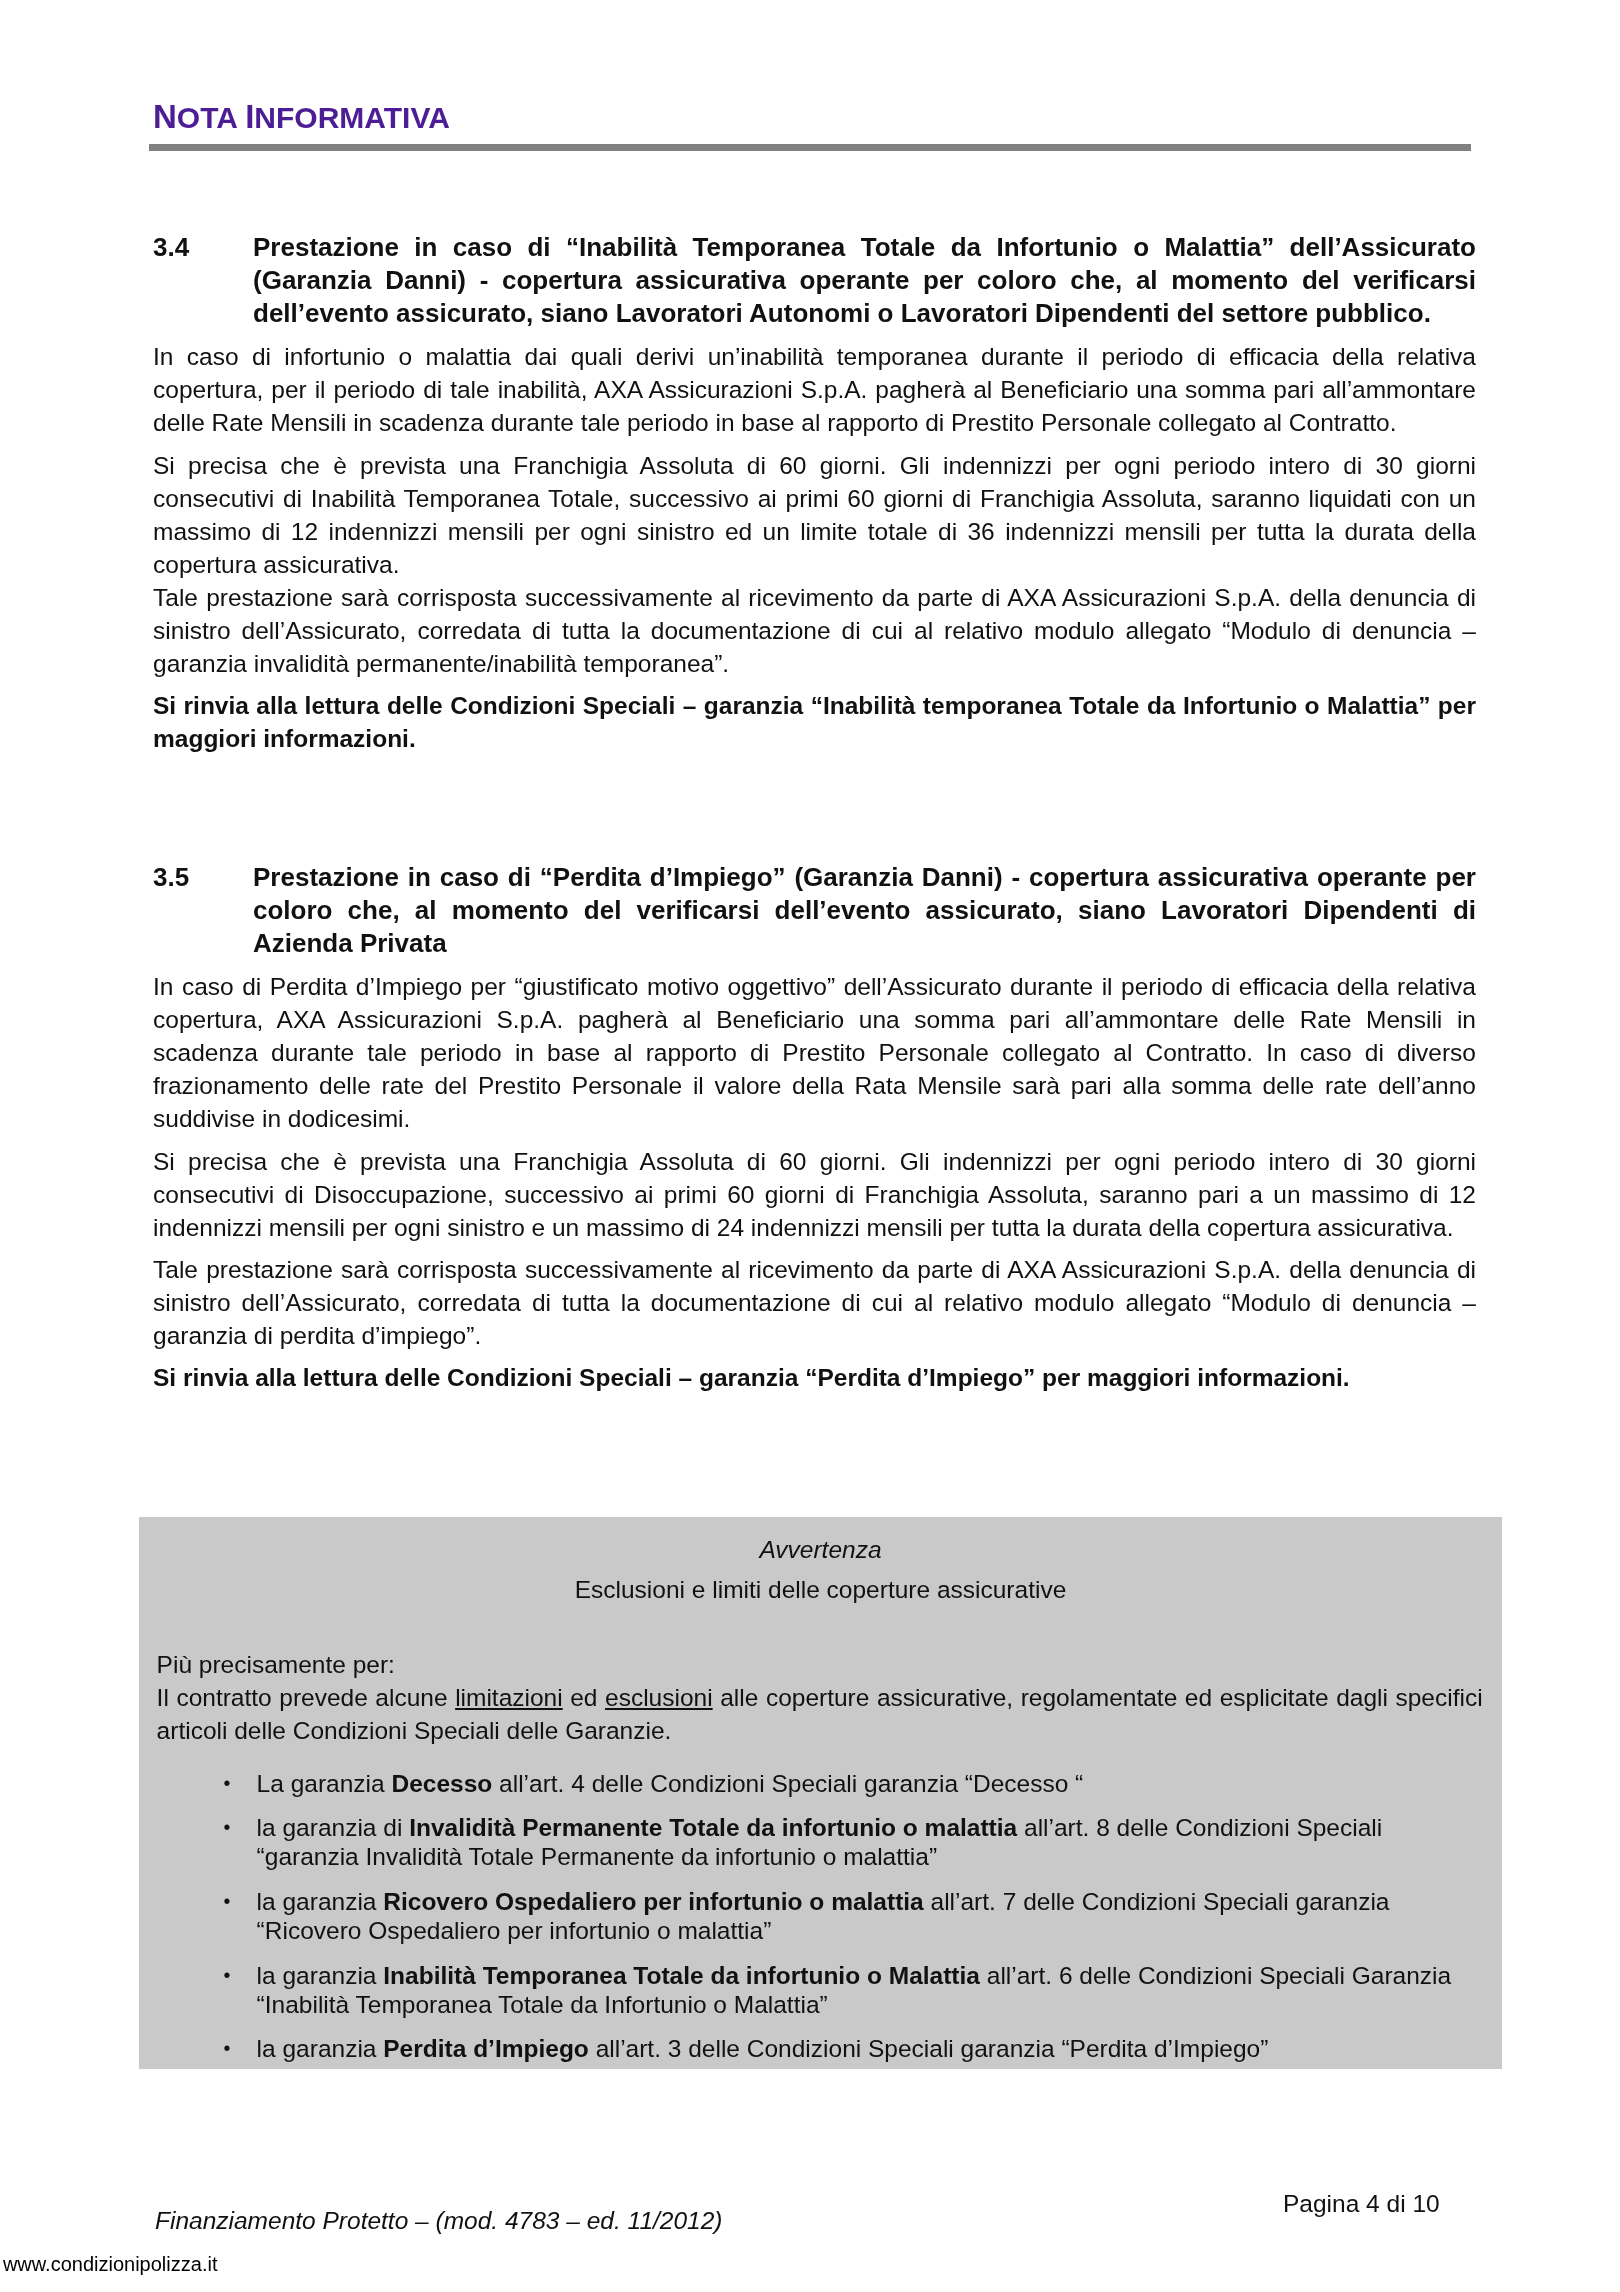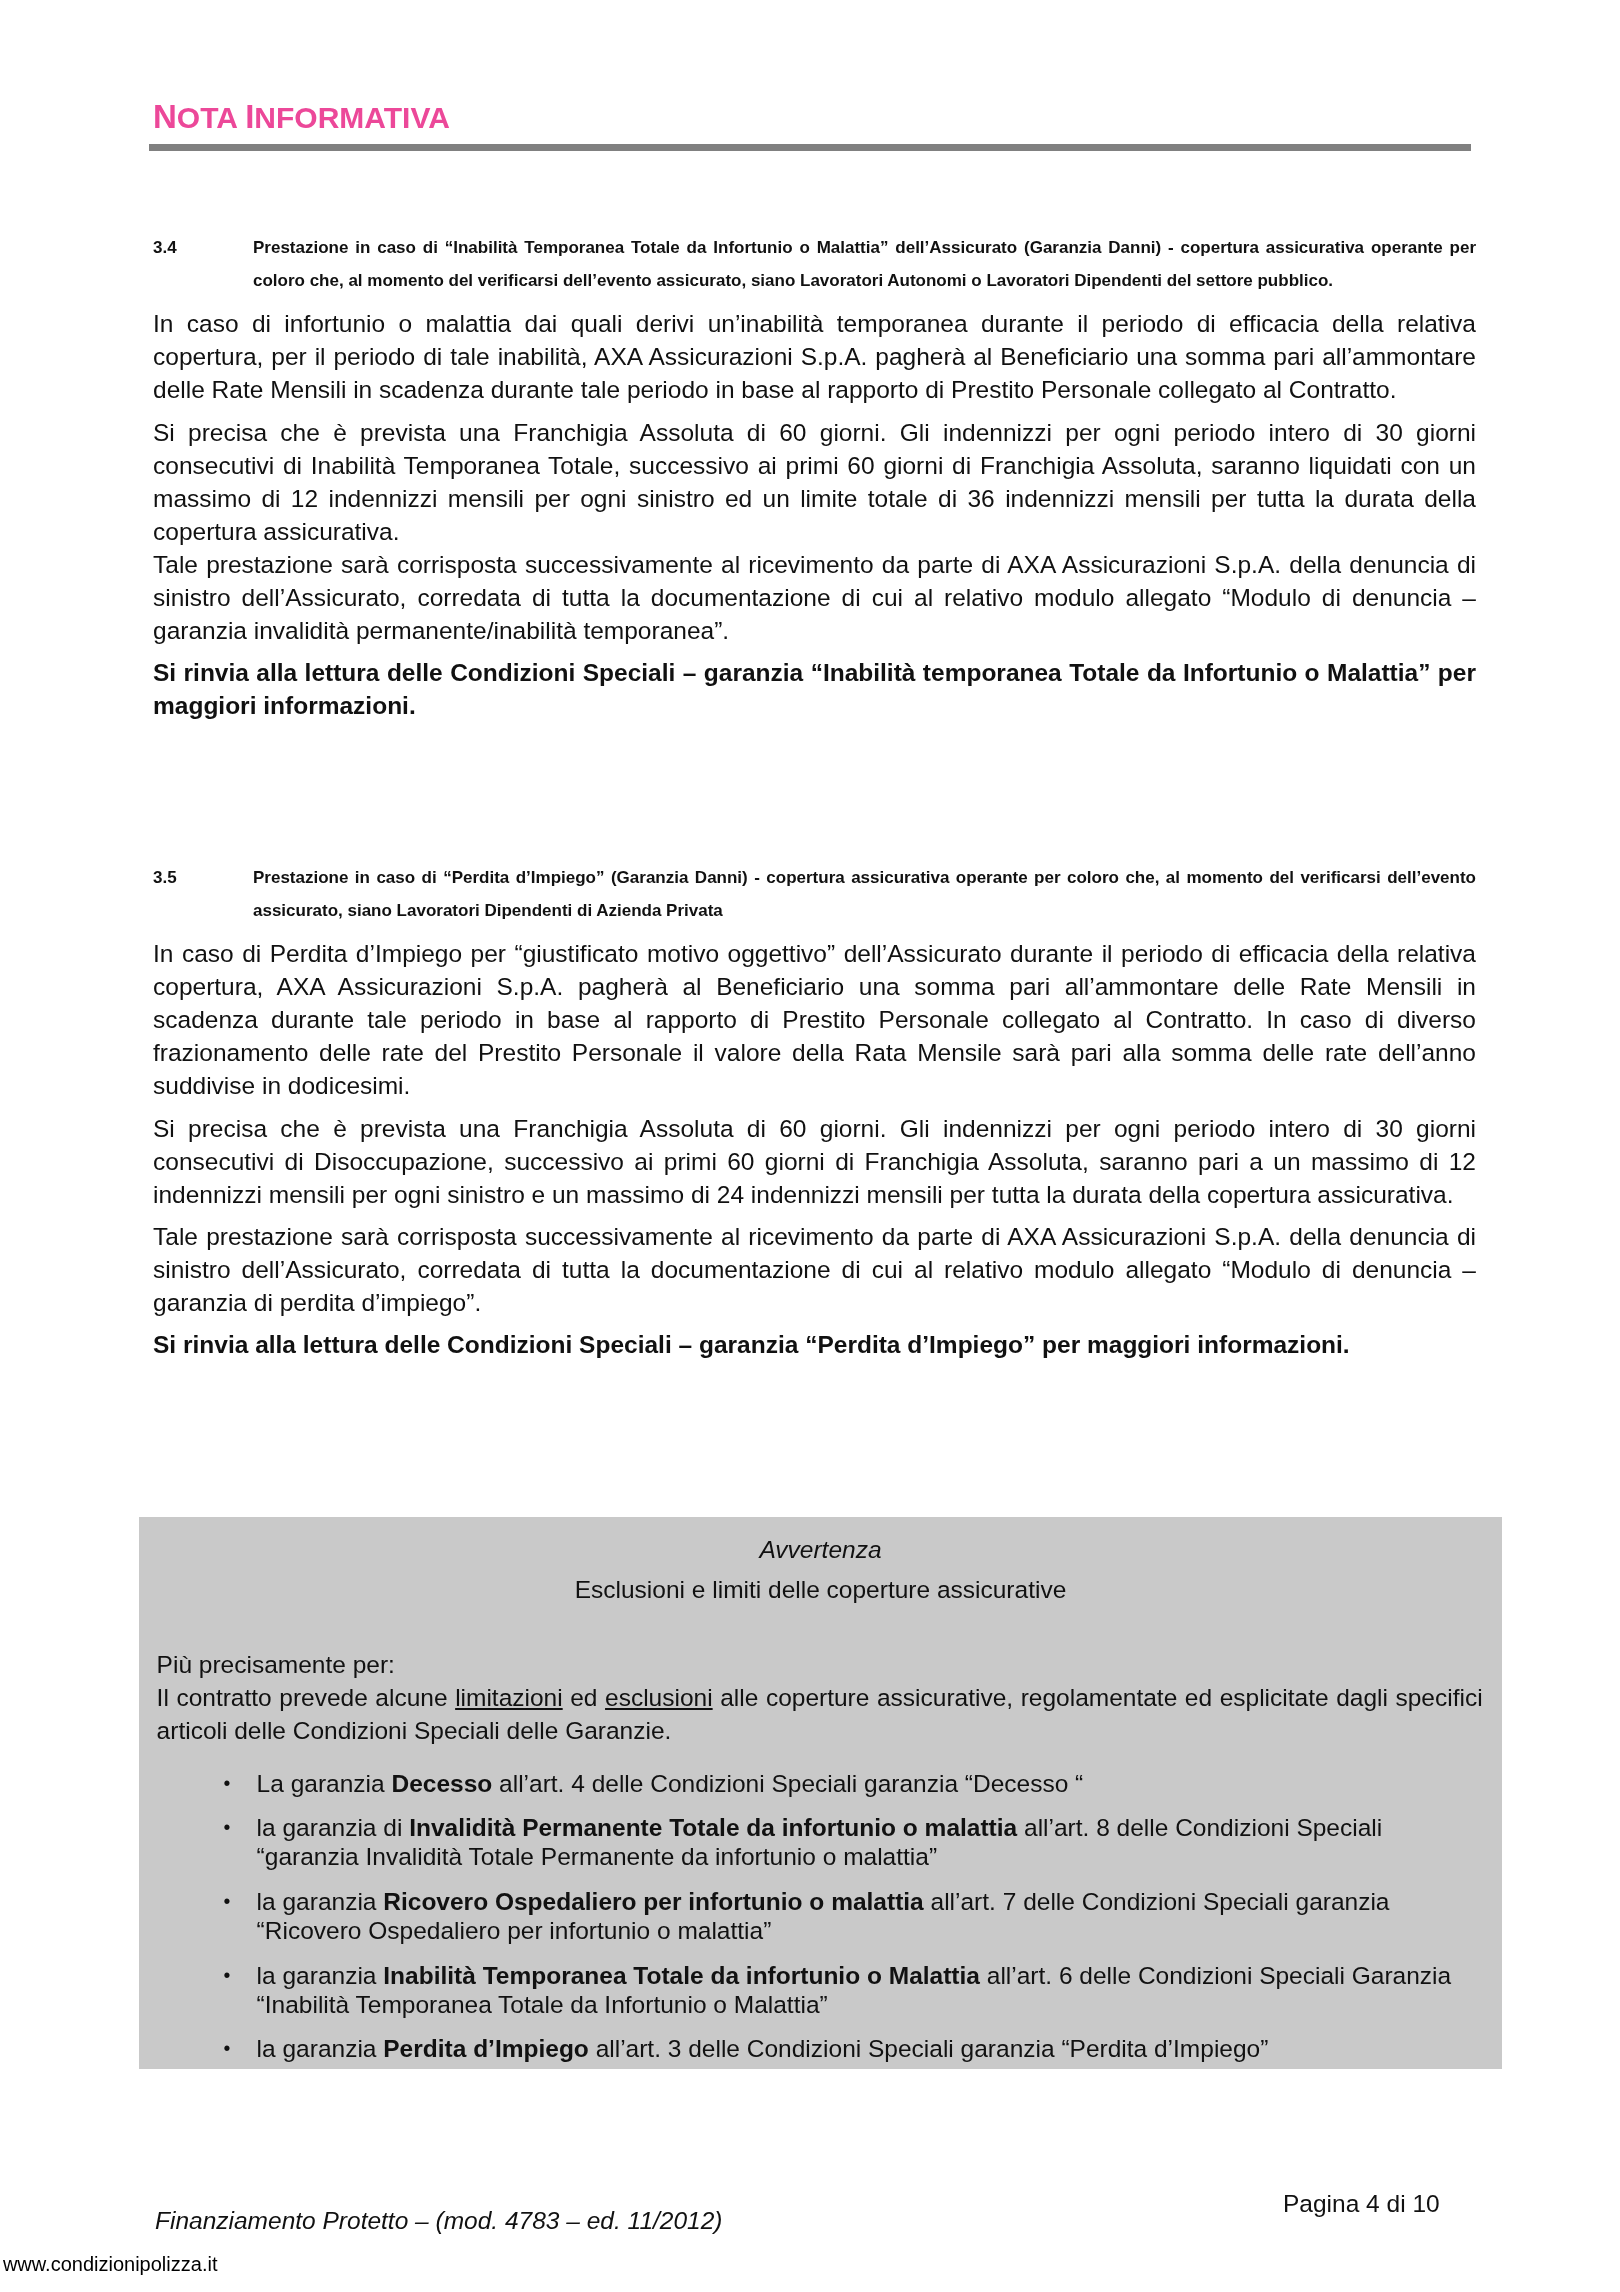"NOTA INFORMATIVA" .doc-title { color: #ec4899 -> #4c1d95 }
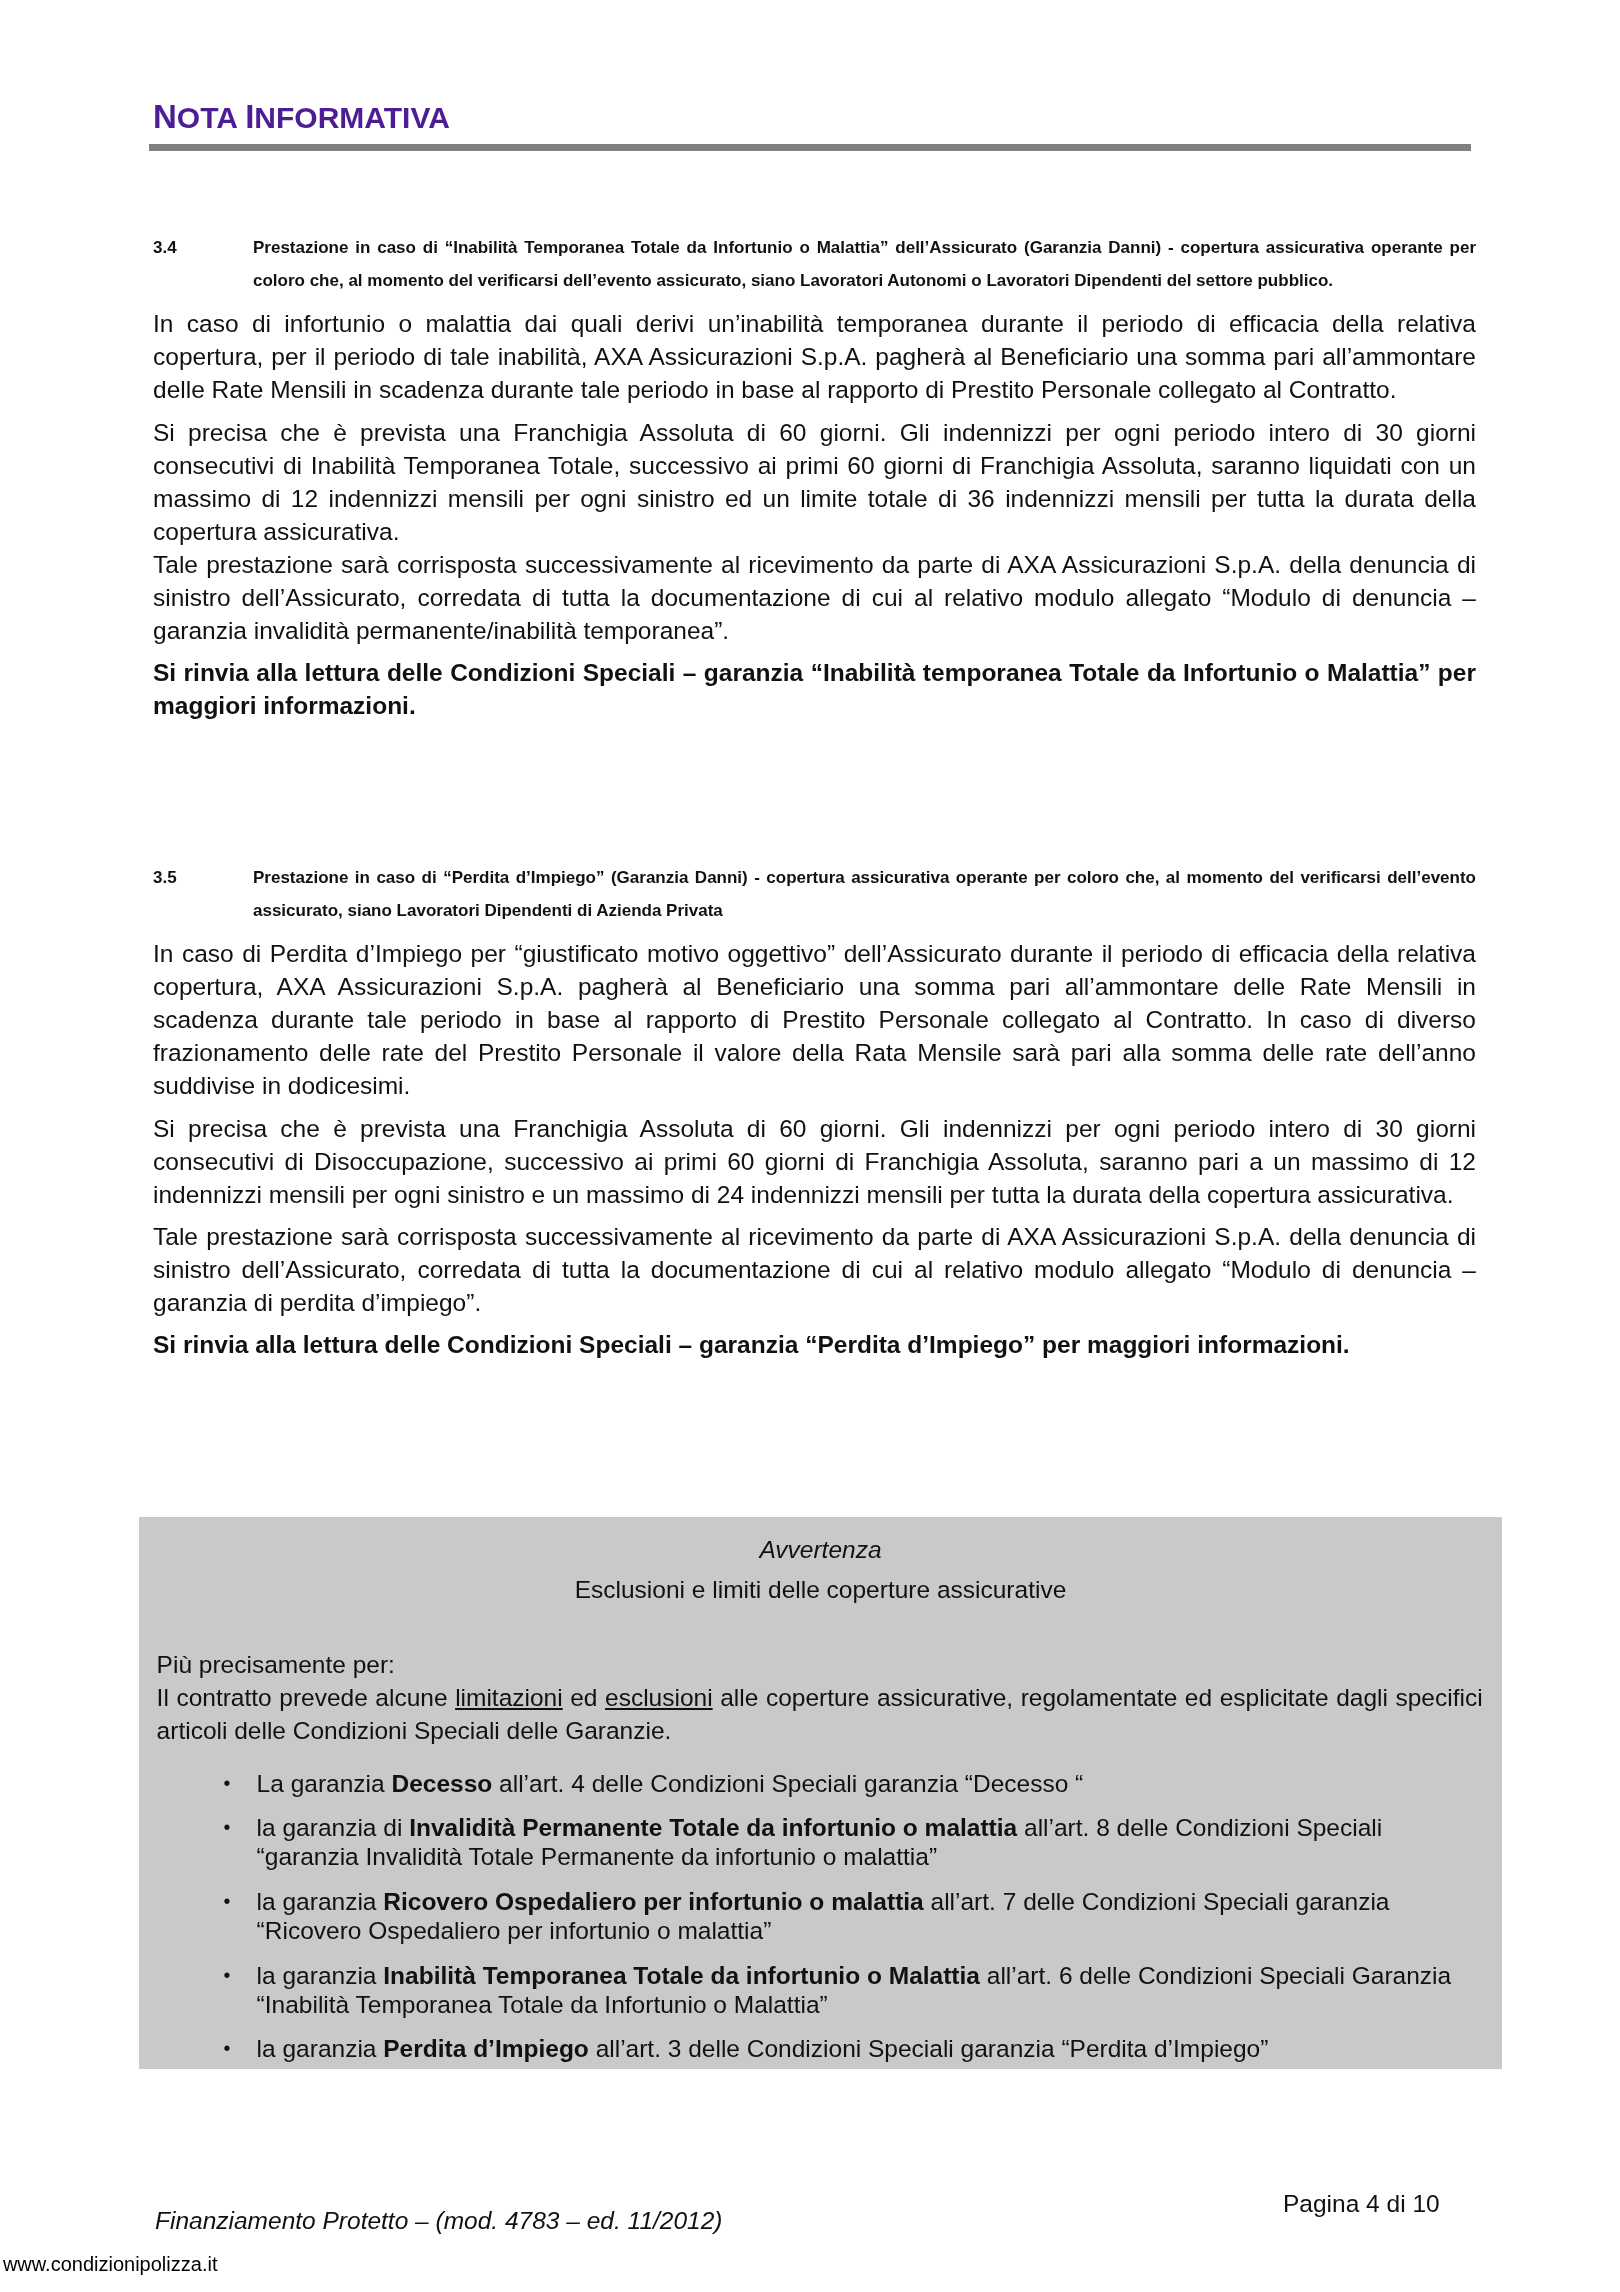"3.4" .sec-head { font-size: 17px -> 26px }
